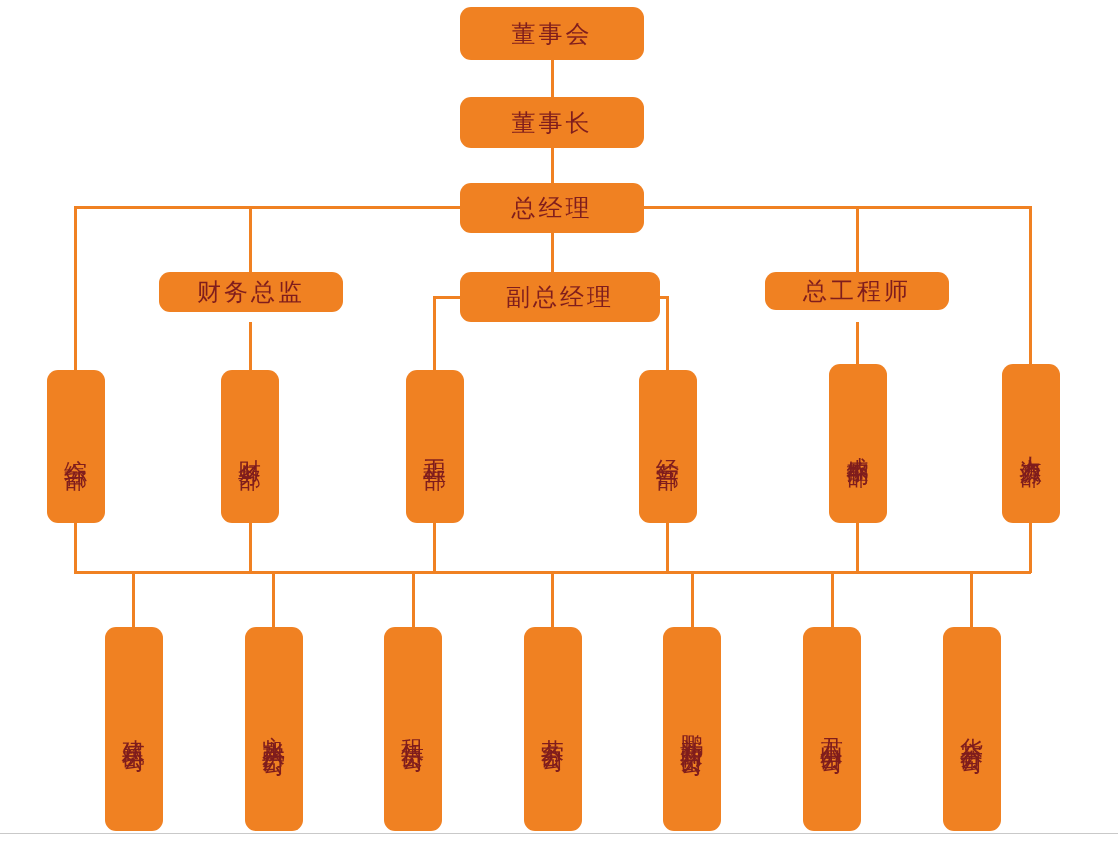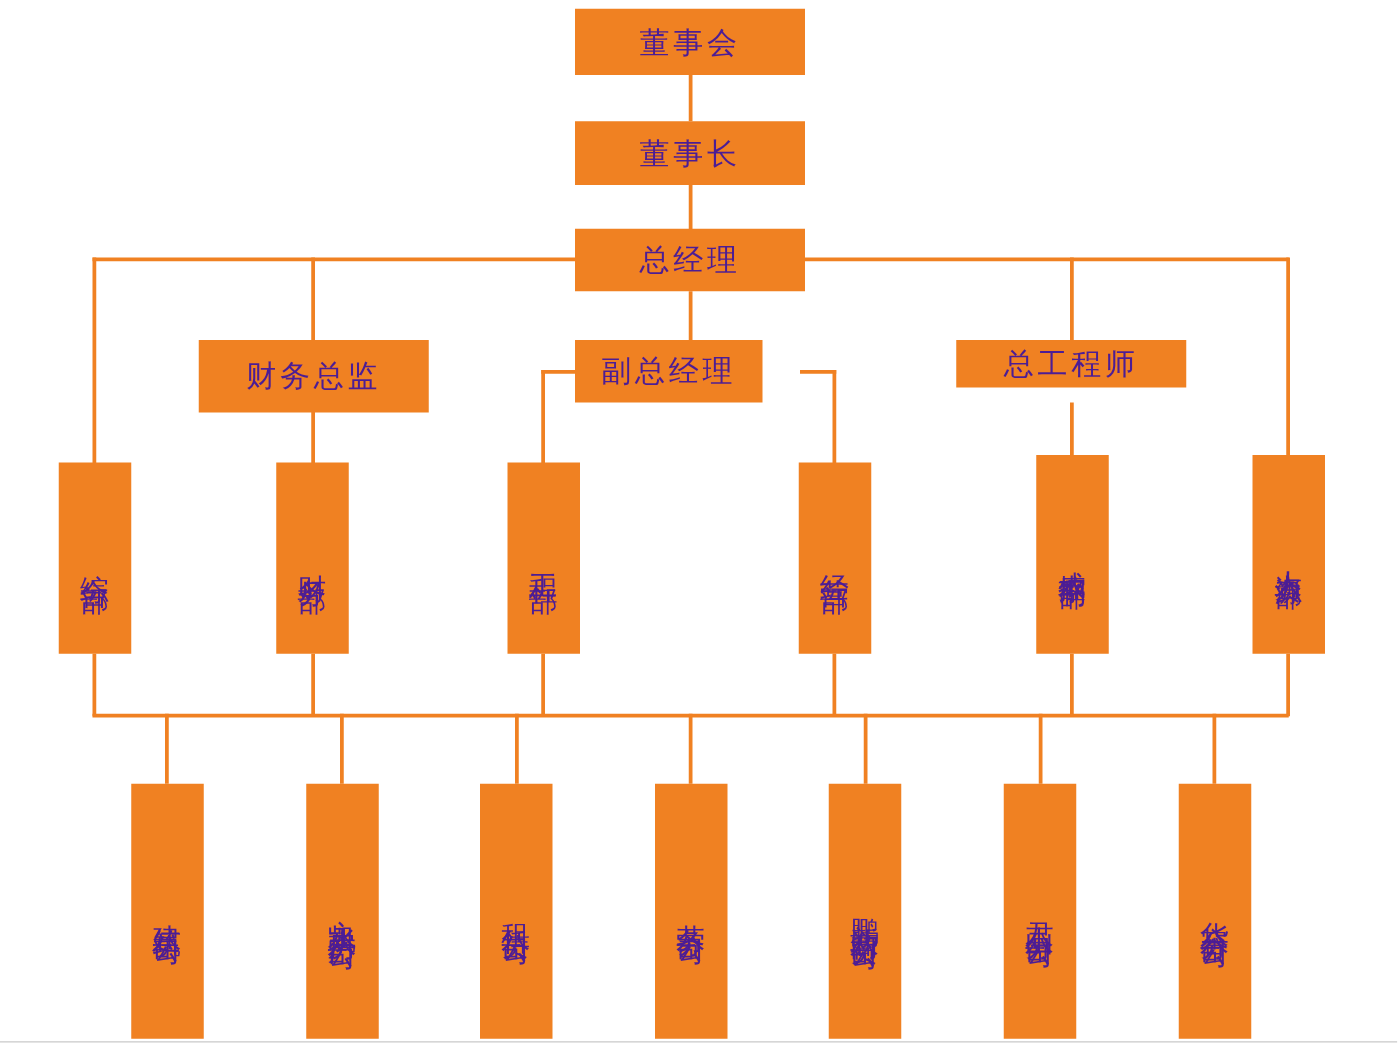"董事会" .node { border-radius: none -> 11px; color: #4c1d95 -> #7f1d1d }
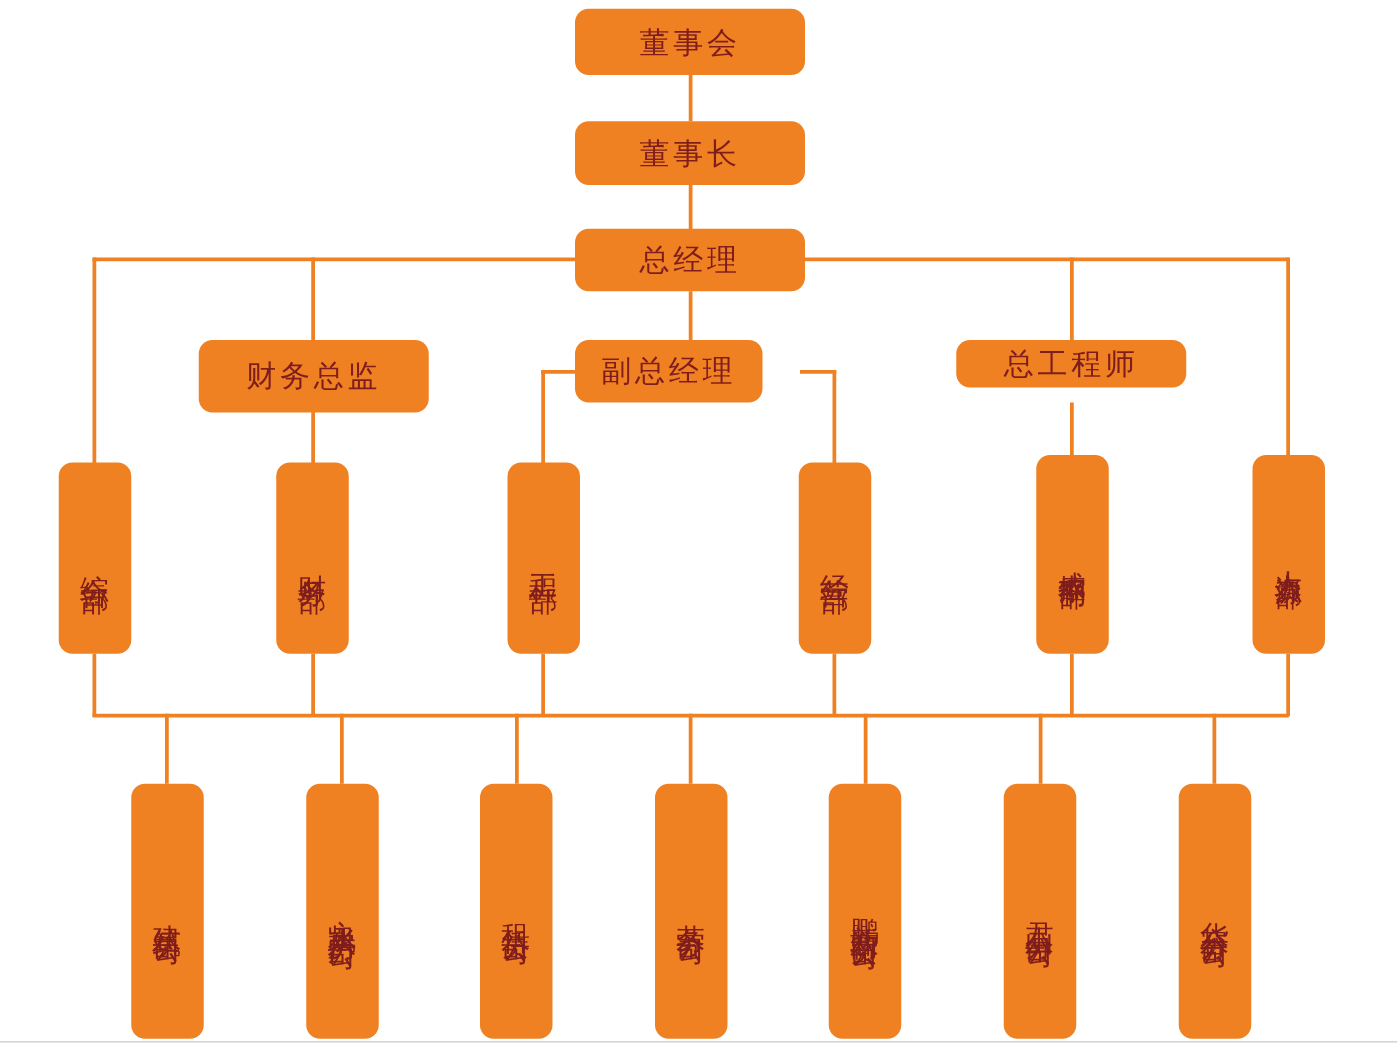"财务总监" div.node { height: 58px -> 40px }
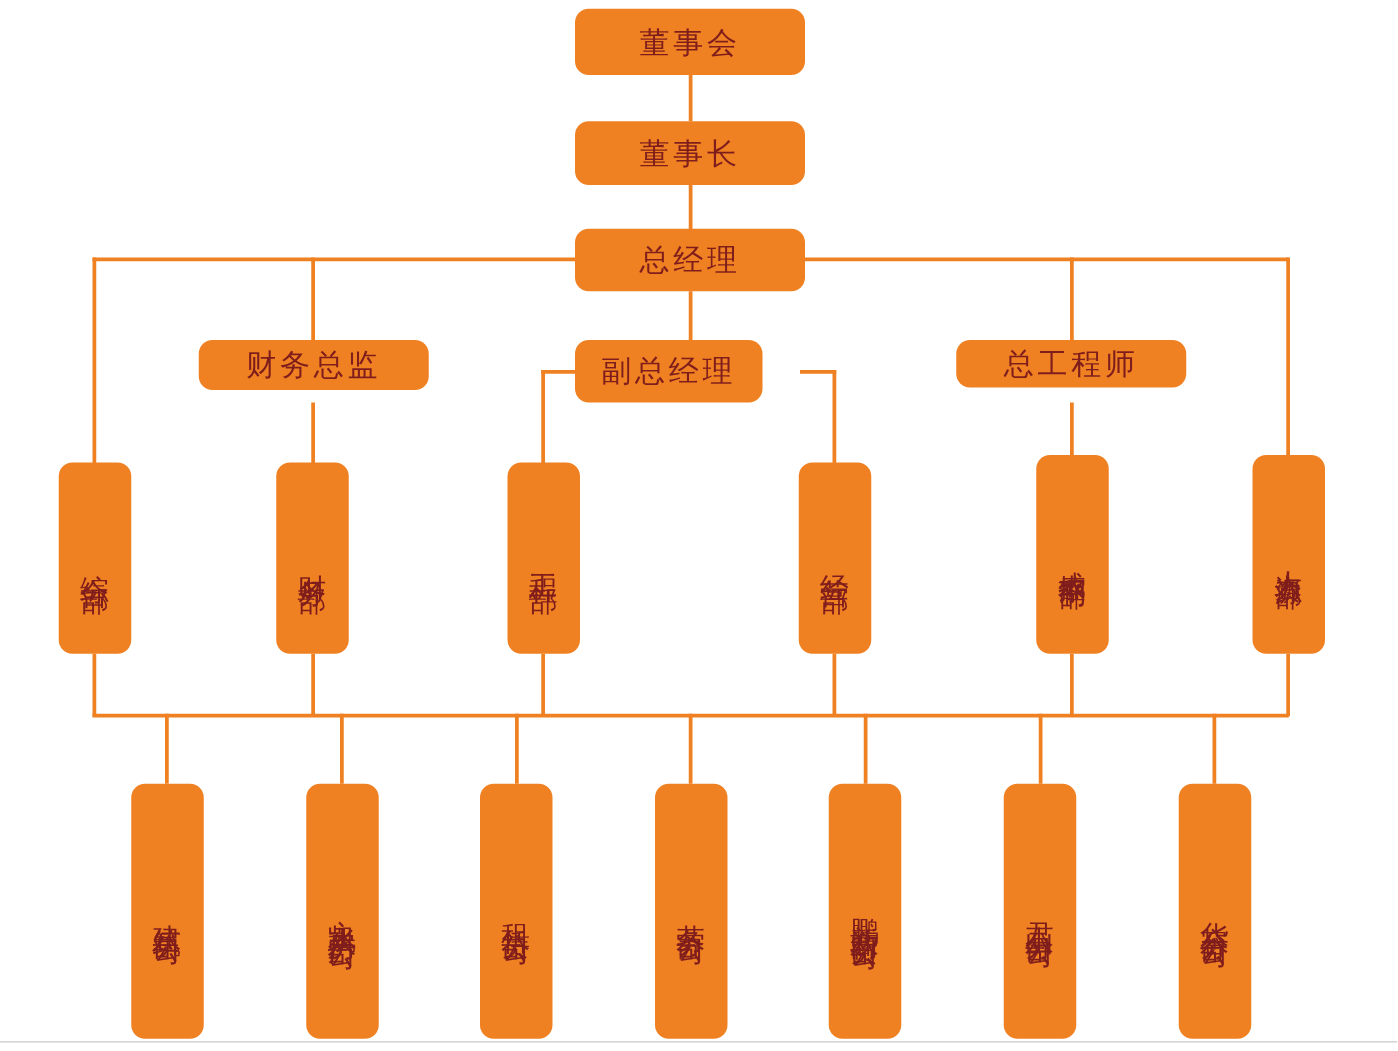"副总经理" div.node { width: 150px -> 200px }
